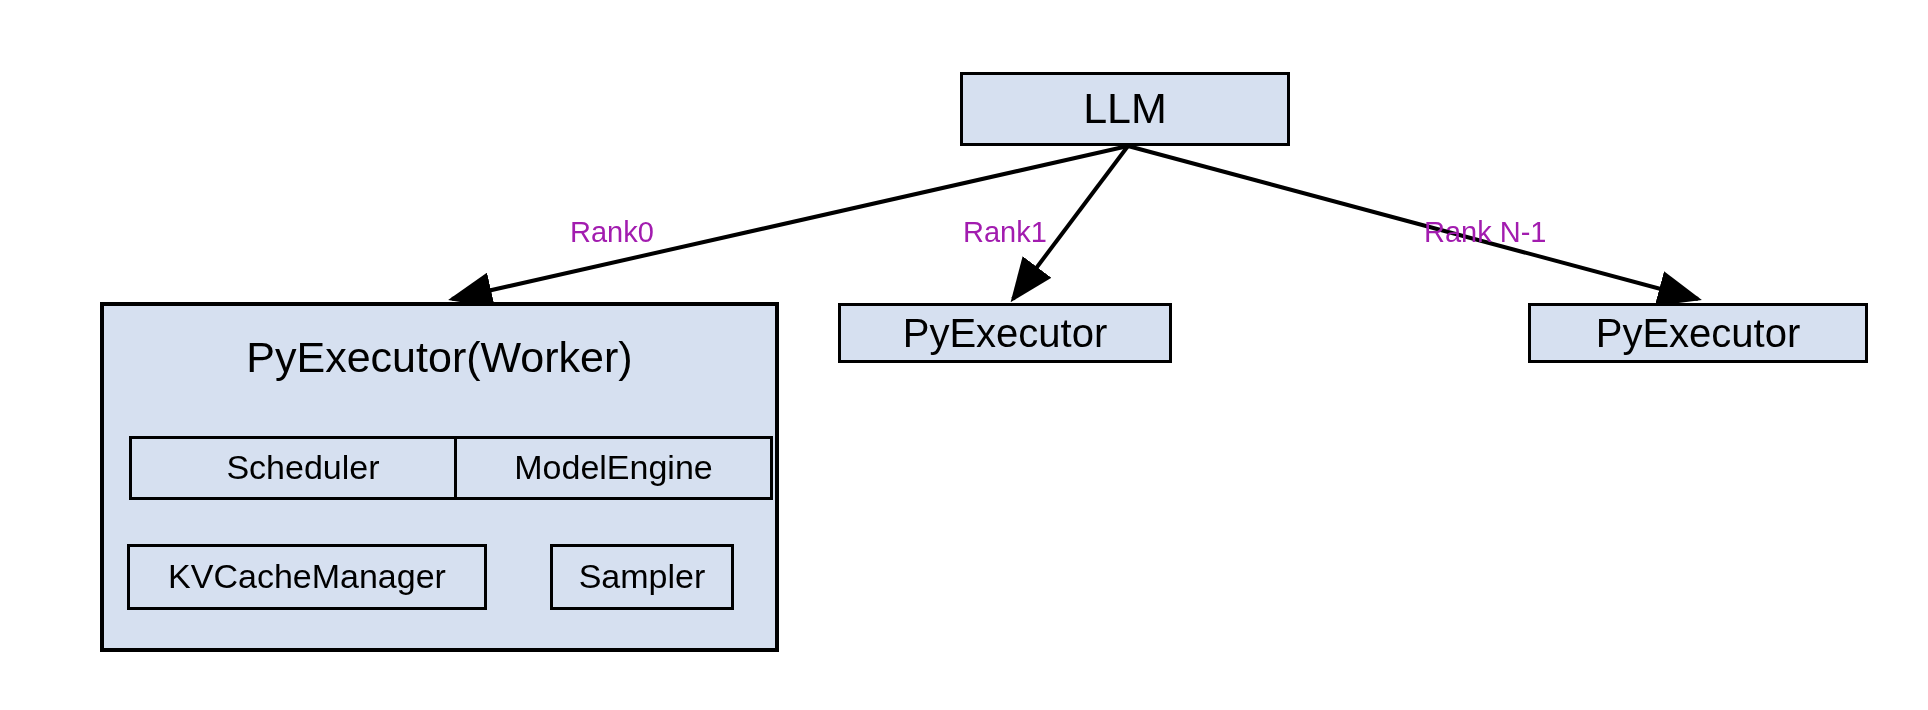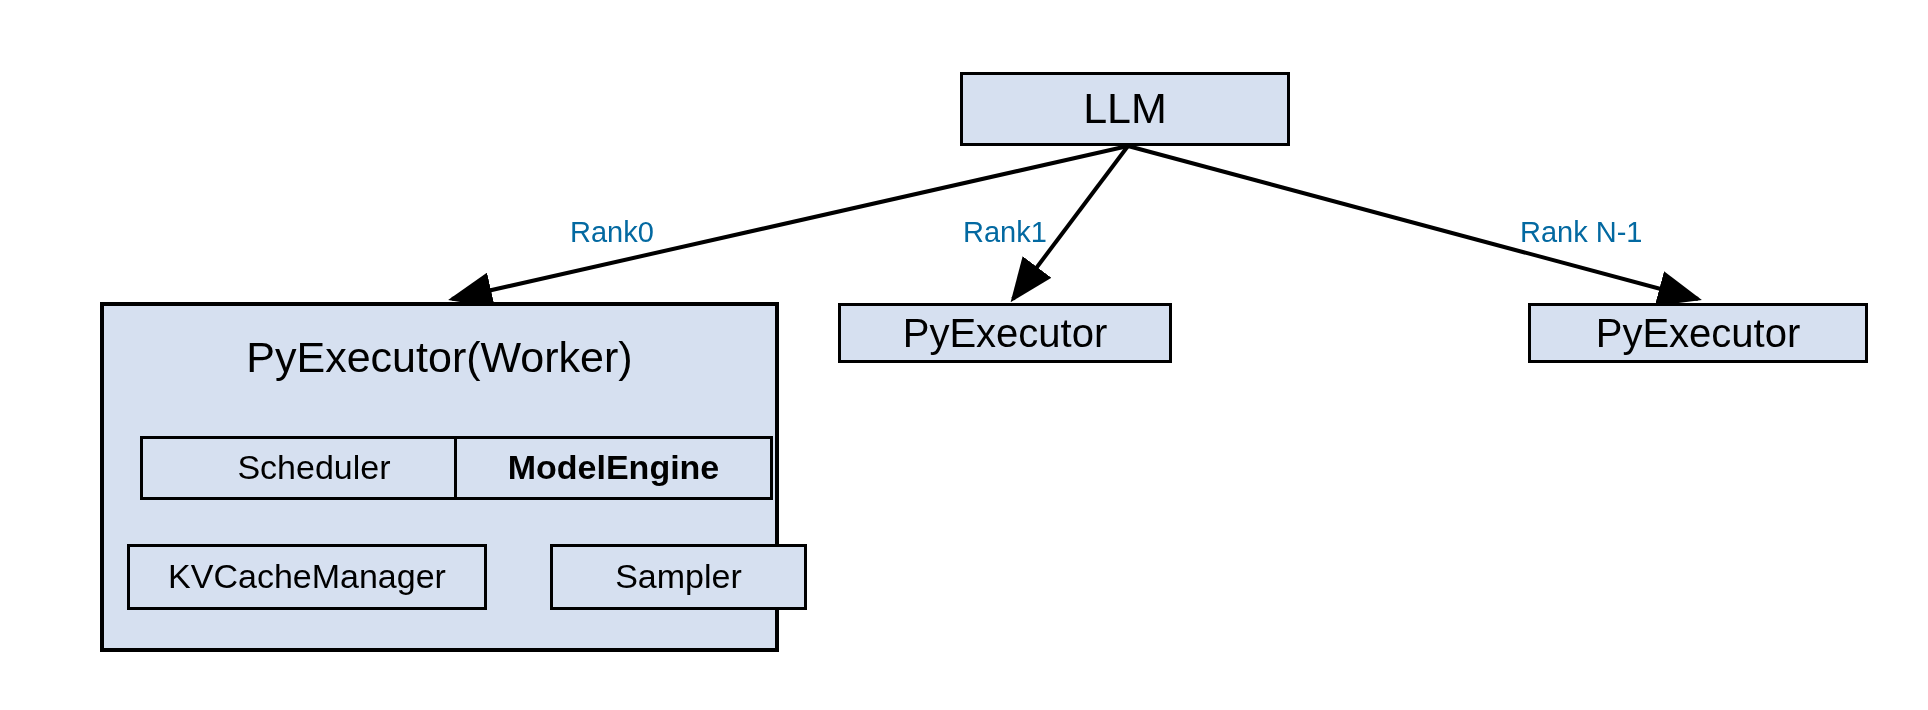"Rank0" .edge-label { color: #0369a1 -> #a21caf }
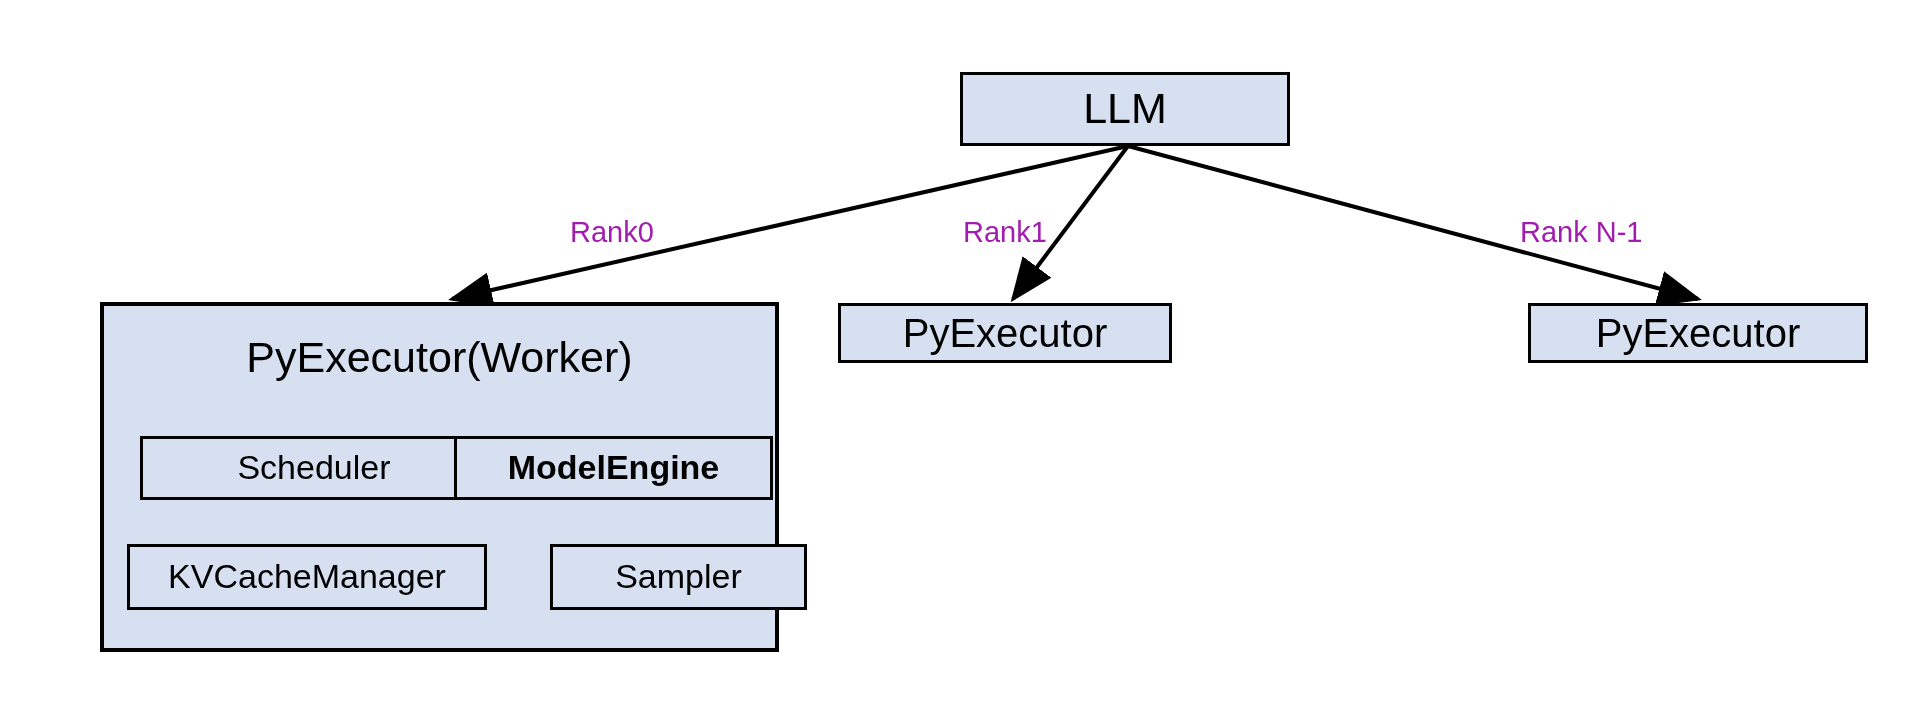"Rank N-1" #edge-label-rankn { left: 1520px -> 1424px }
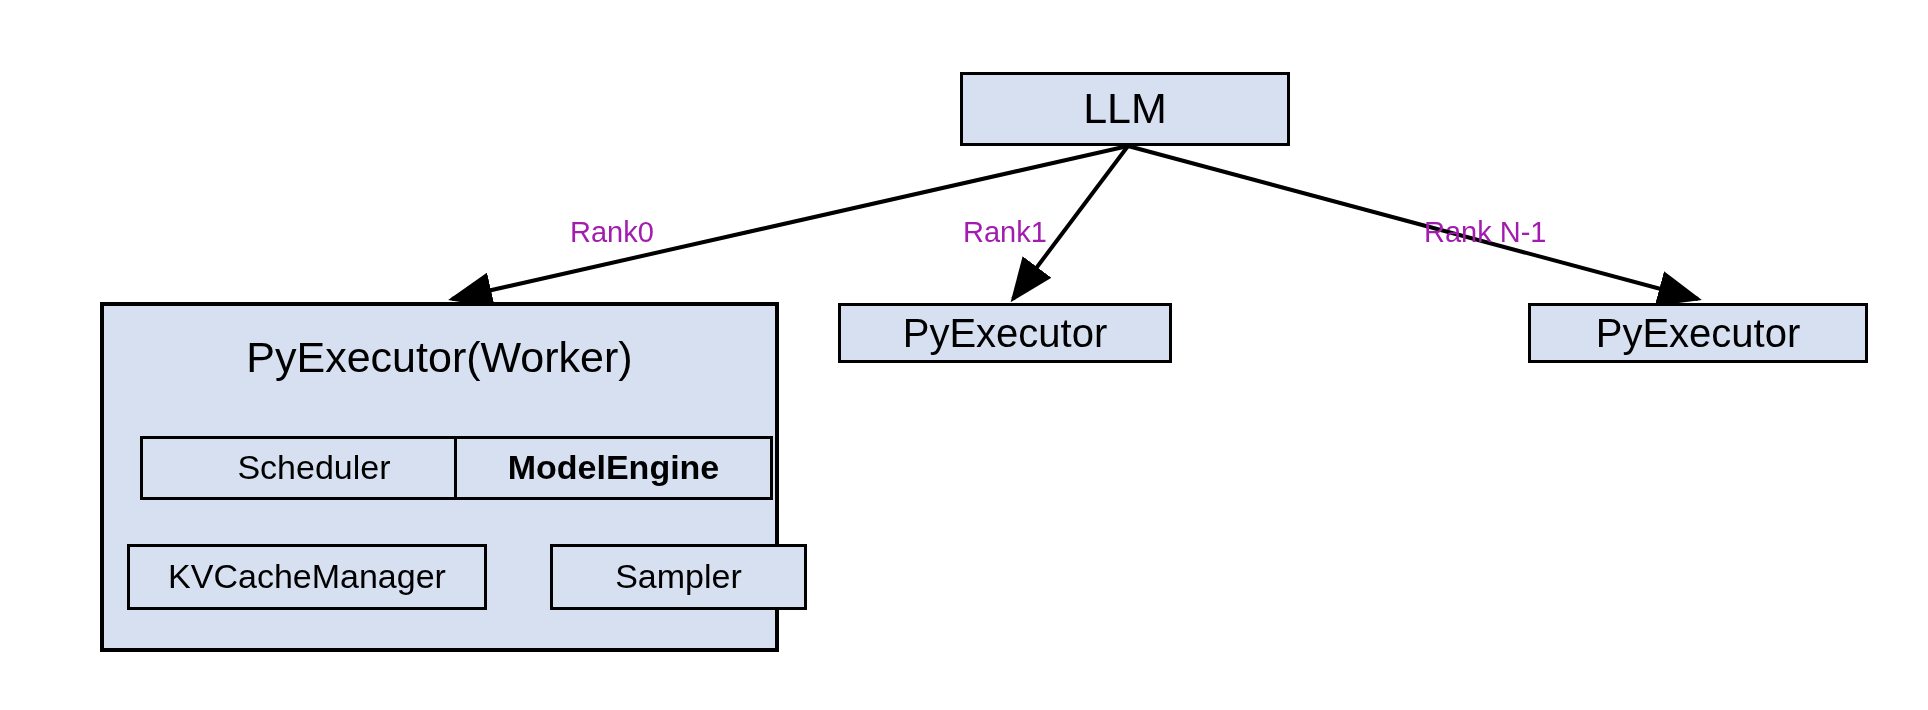"Scheduler" #node-scheduler { left: 36px -> 25px }
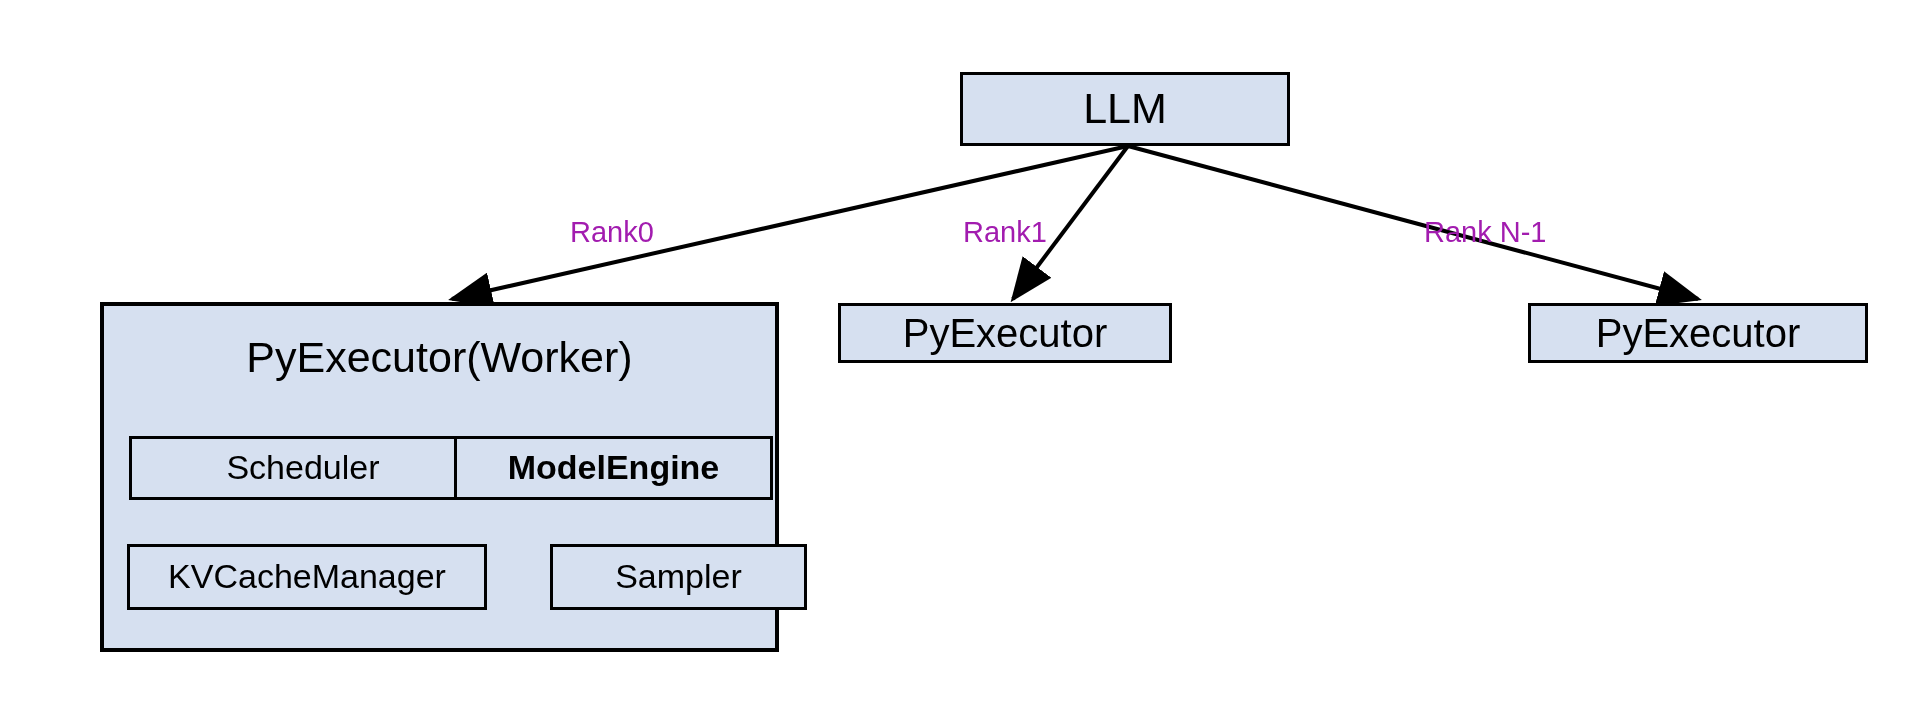"ModelEngine" #node-modelengine { font-weight: bold -> none }
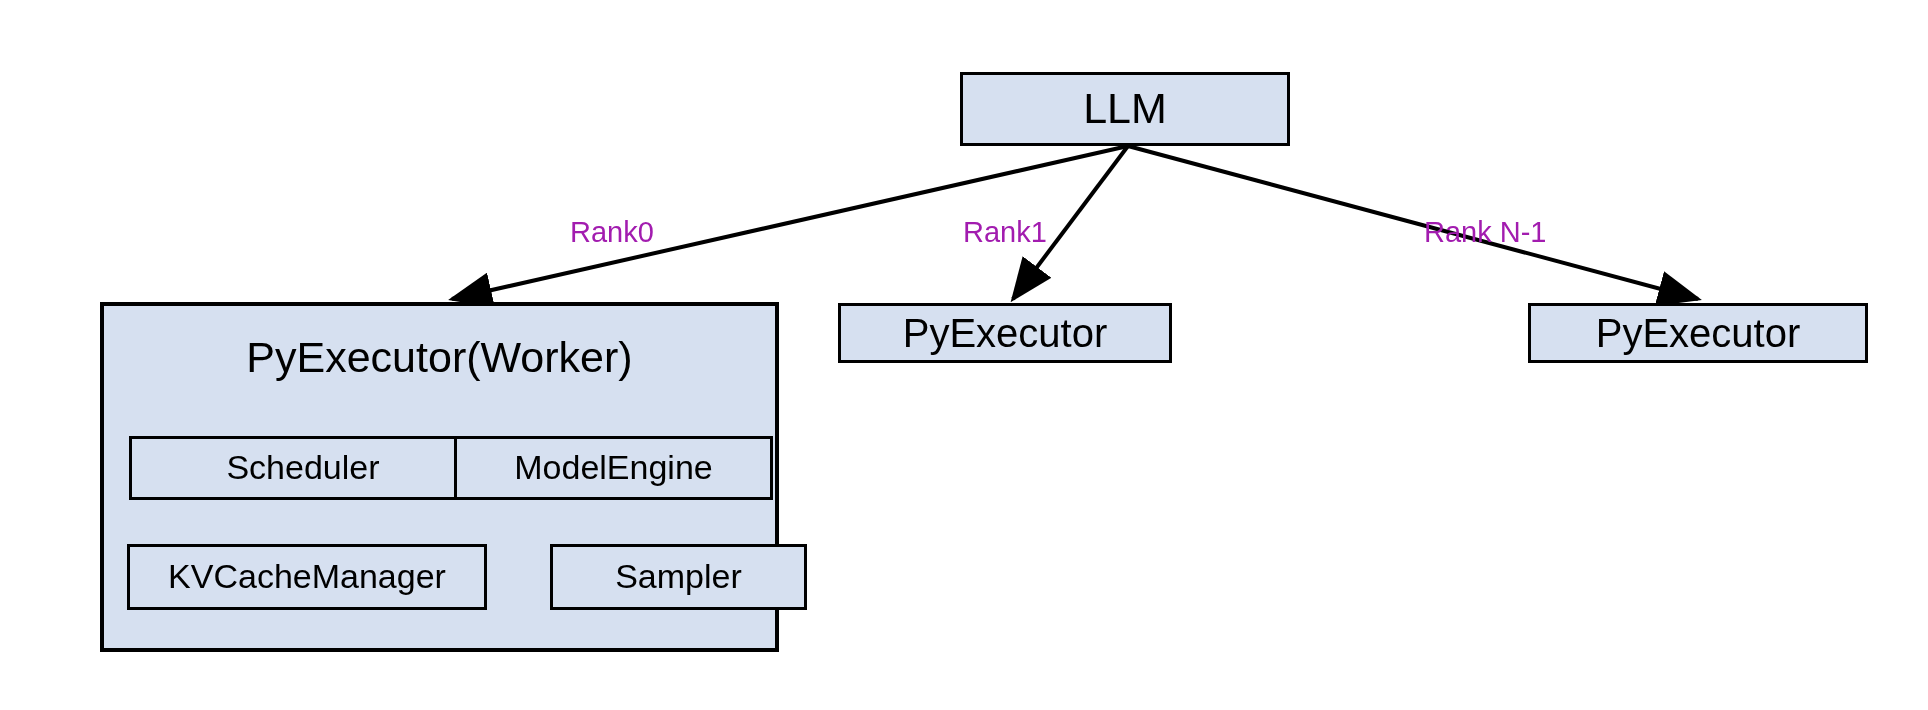"Sampler" #node-sampler { width: 257px -> 184px }
